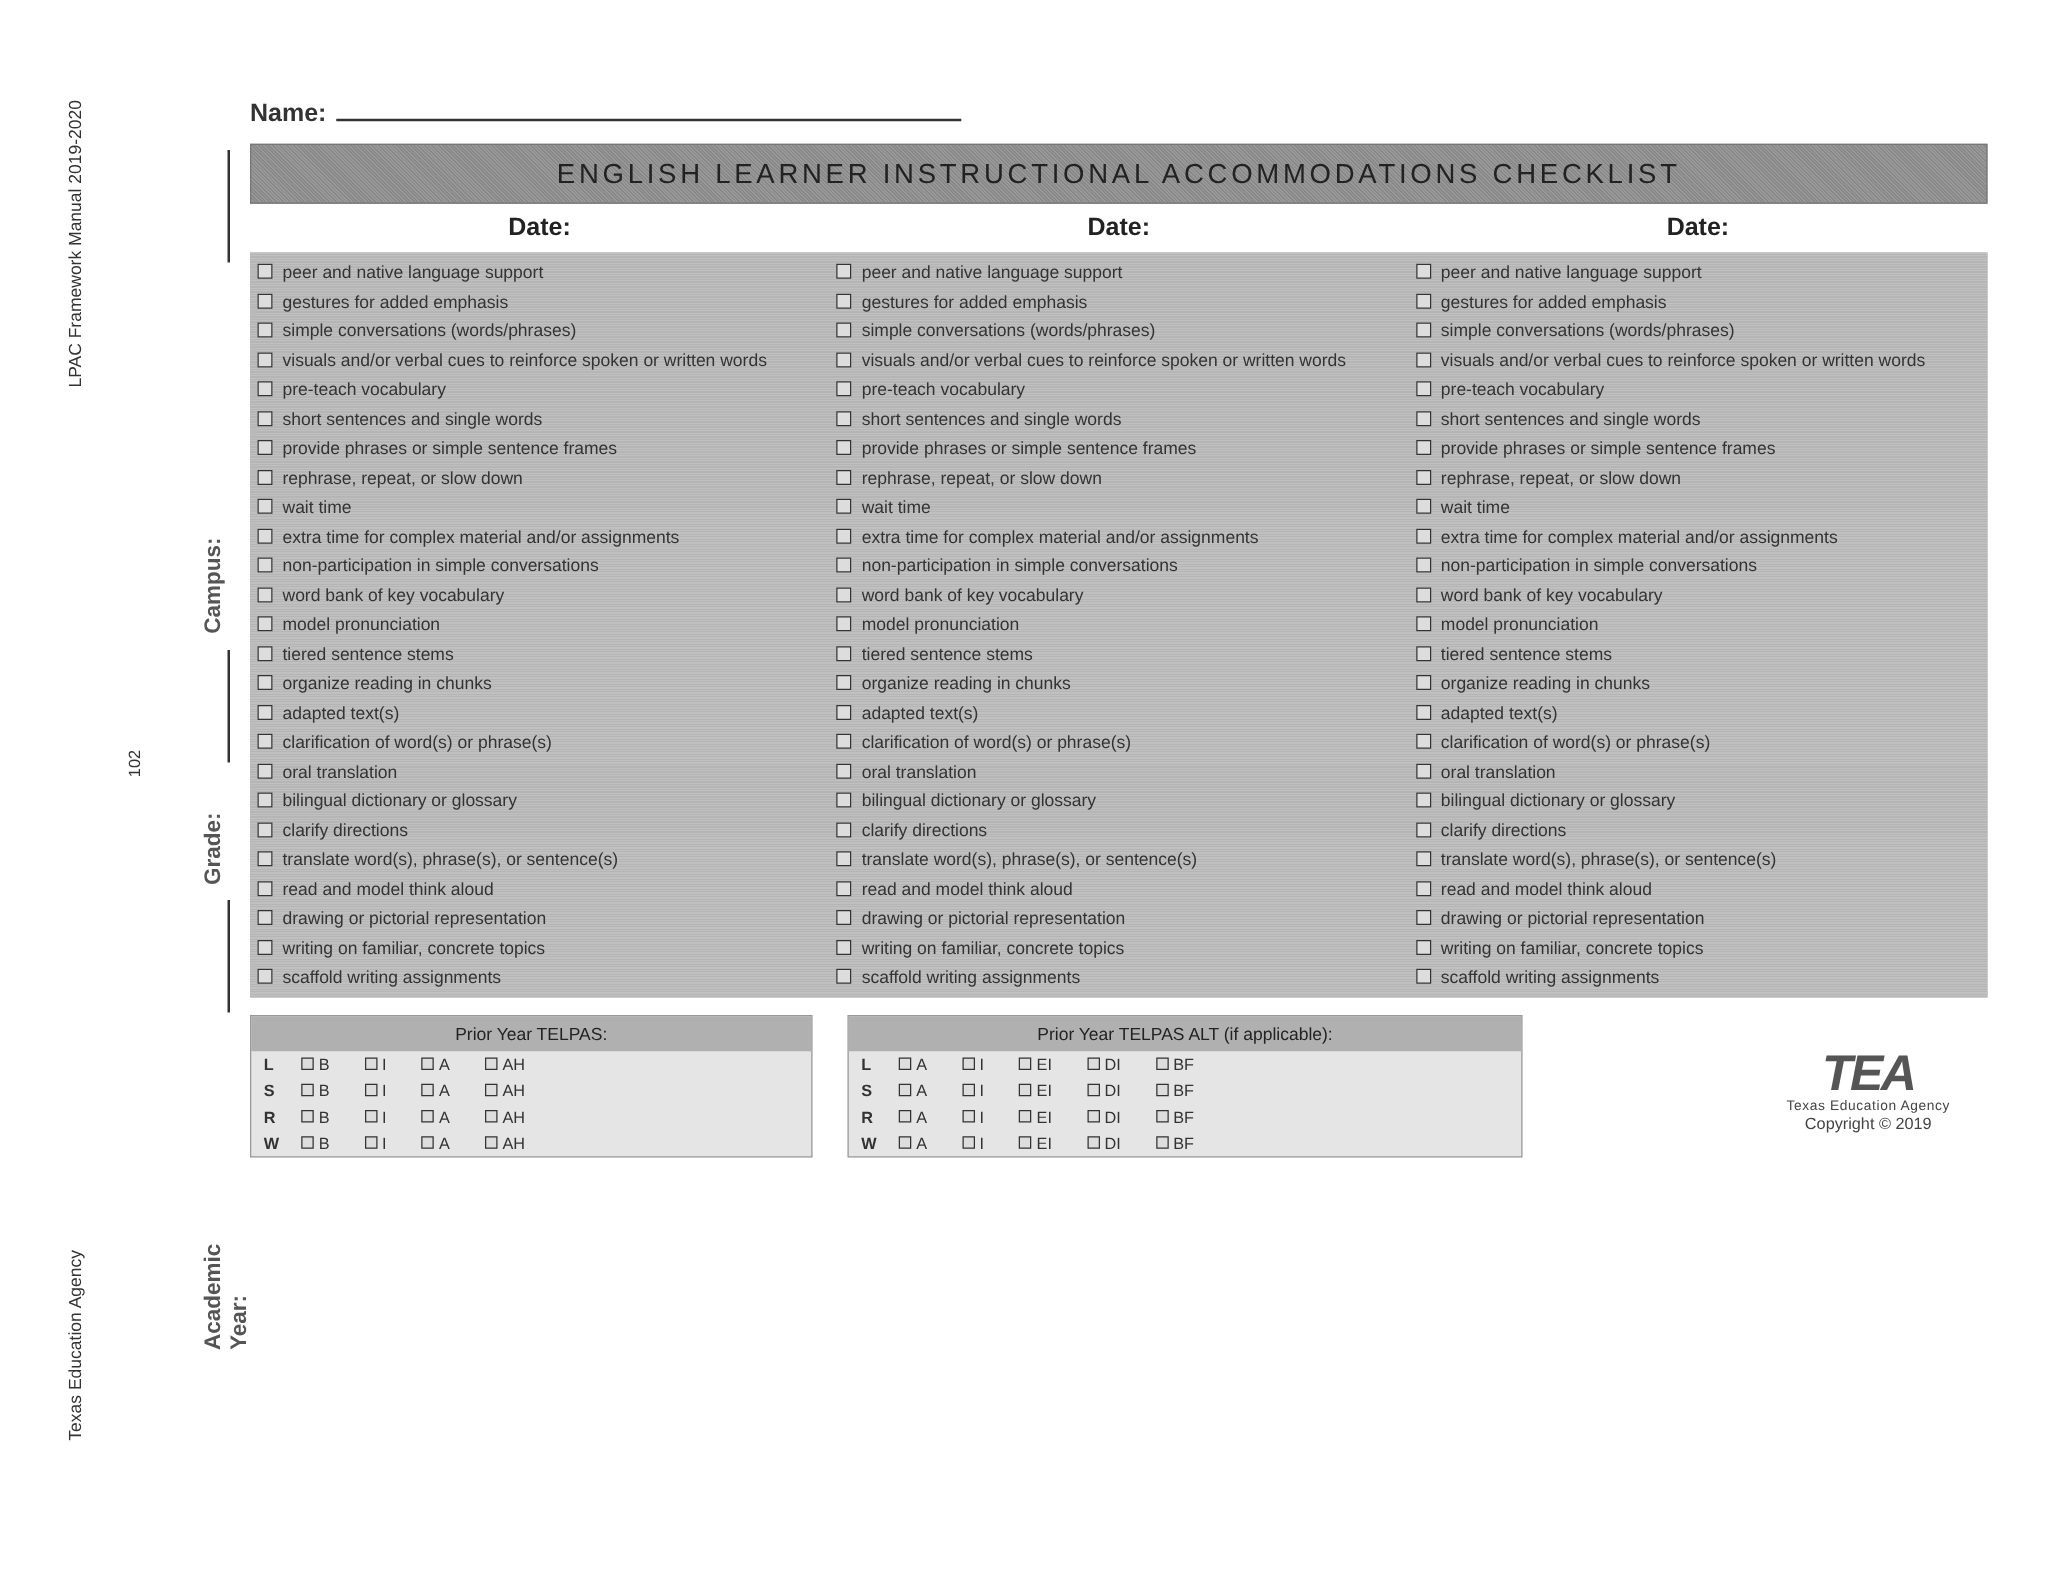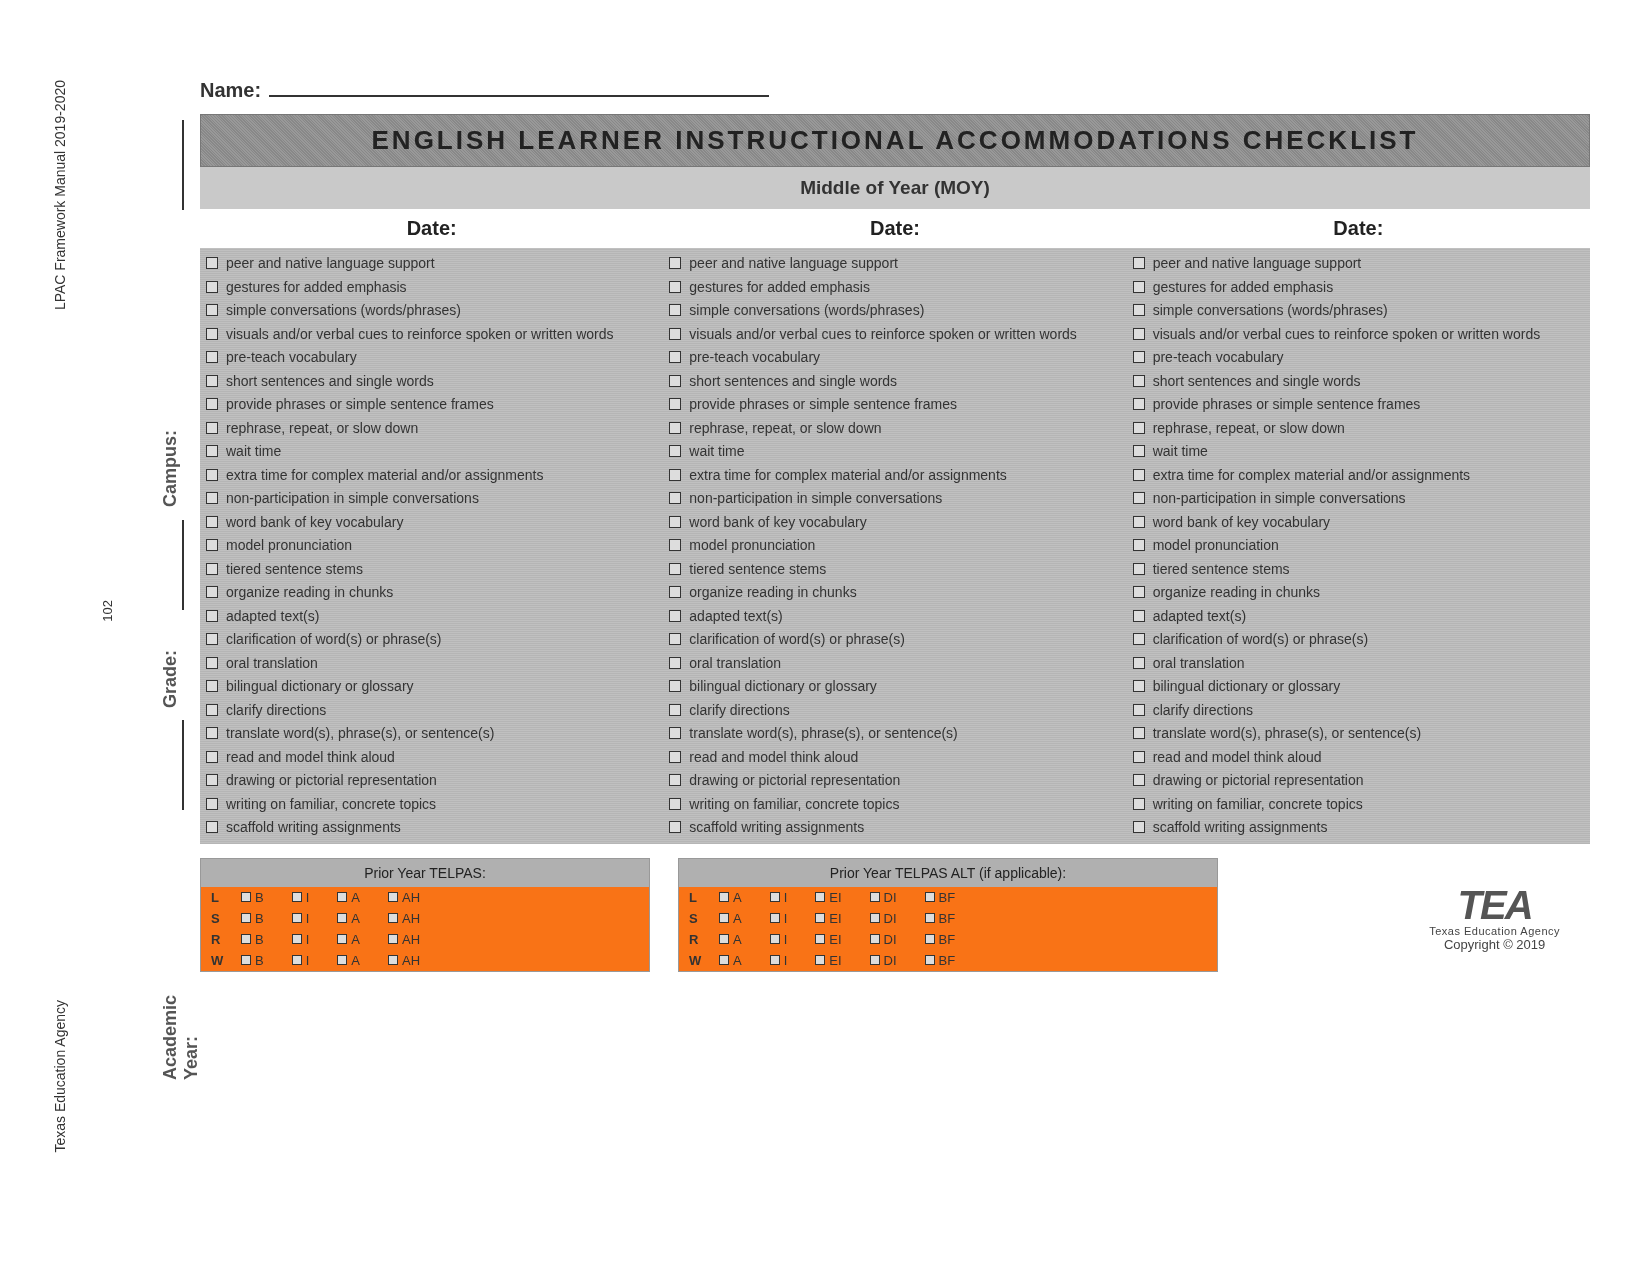"ENGLISH LEARNER INSTRUCTIONAL" .title-bar { font-size: 26px -> 22px; font-weight: bold -> normal }
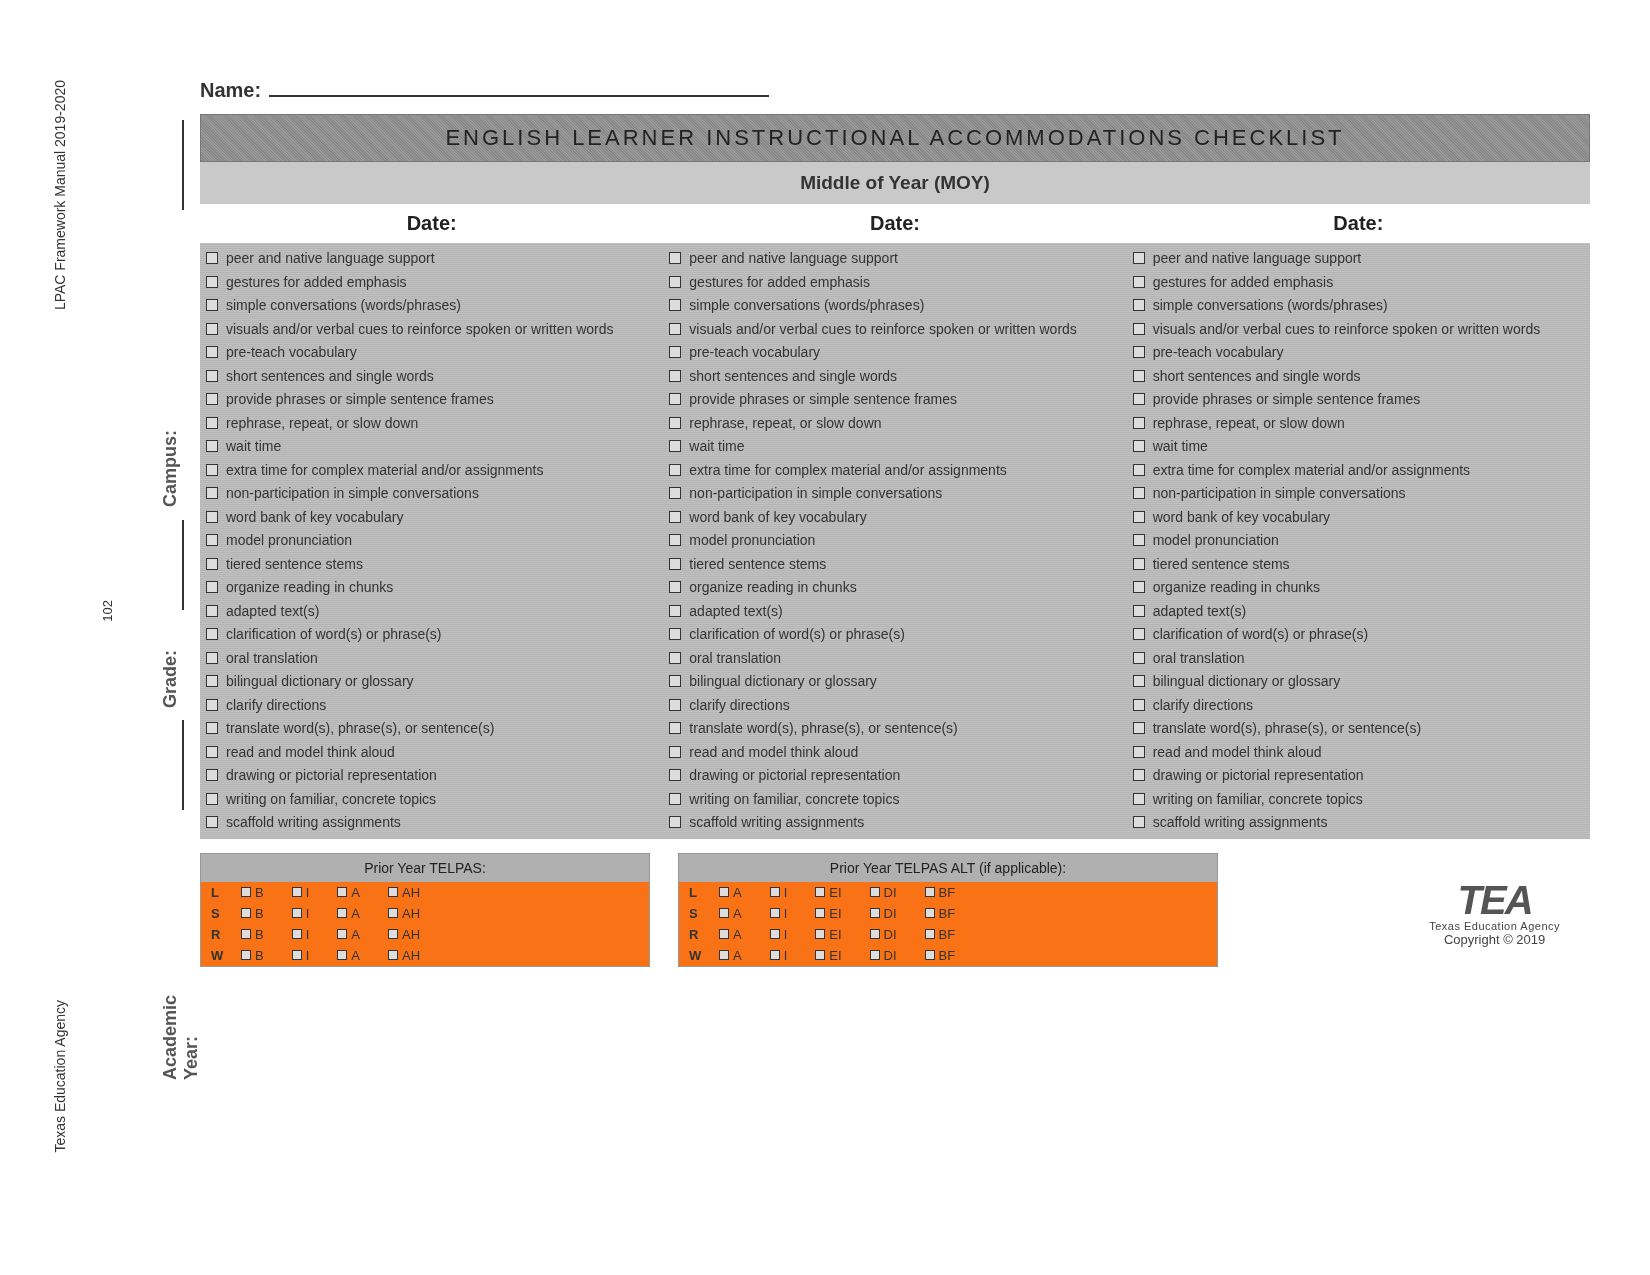"Middle of Year (MOY)" div.header-cell { html: <div>Middle of Year (MOY)</div> -> none }
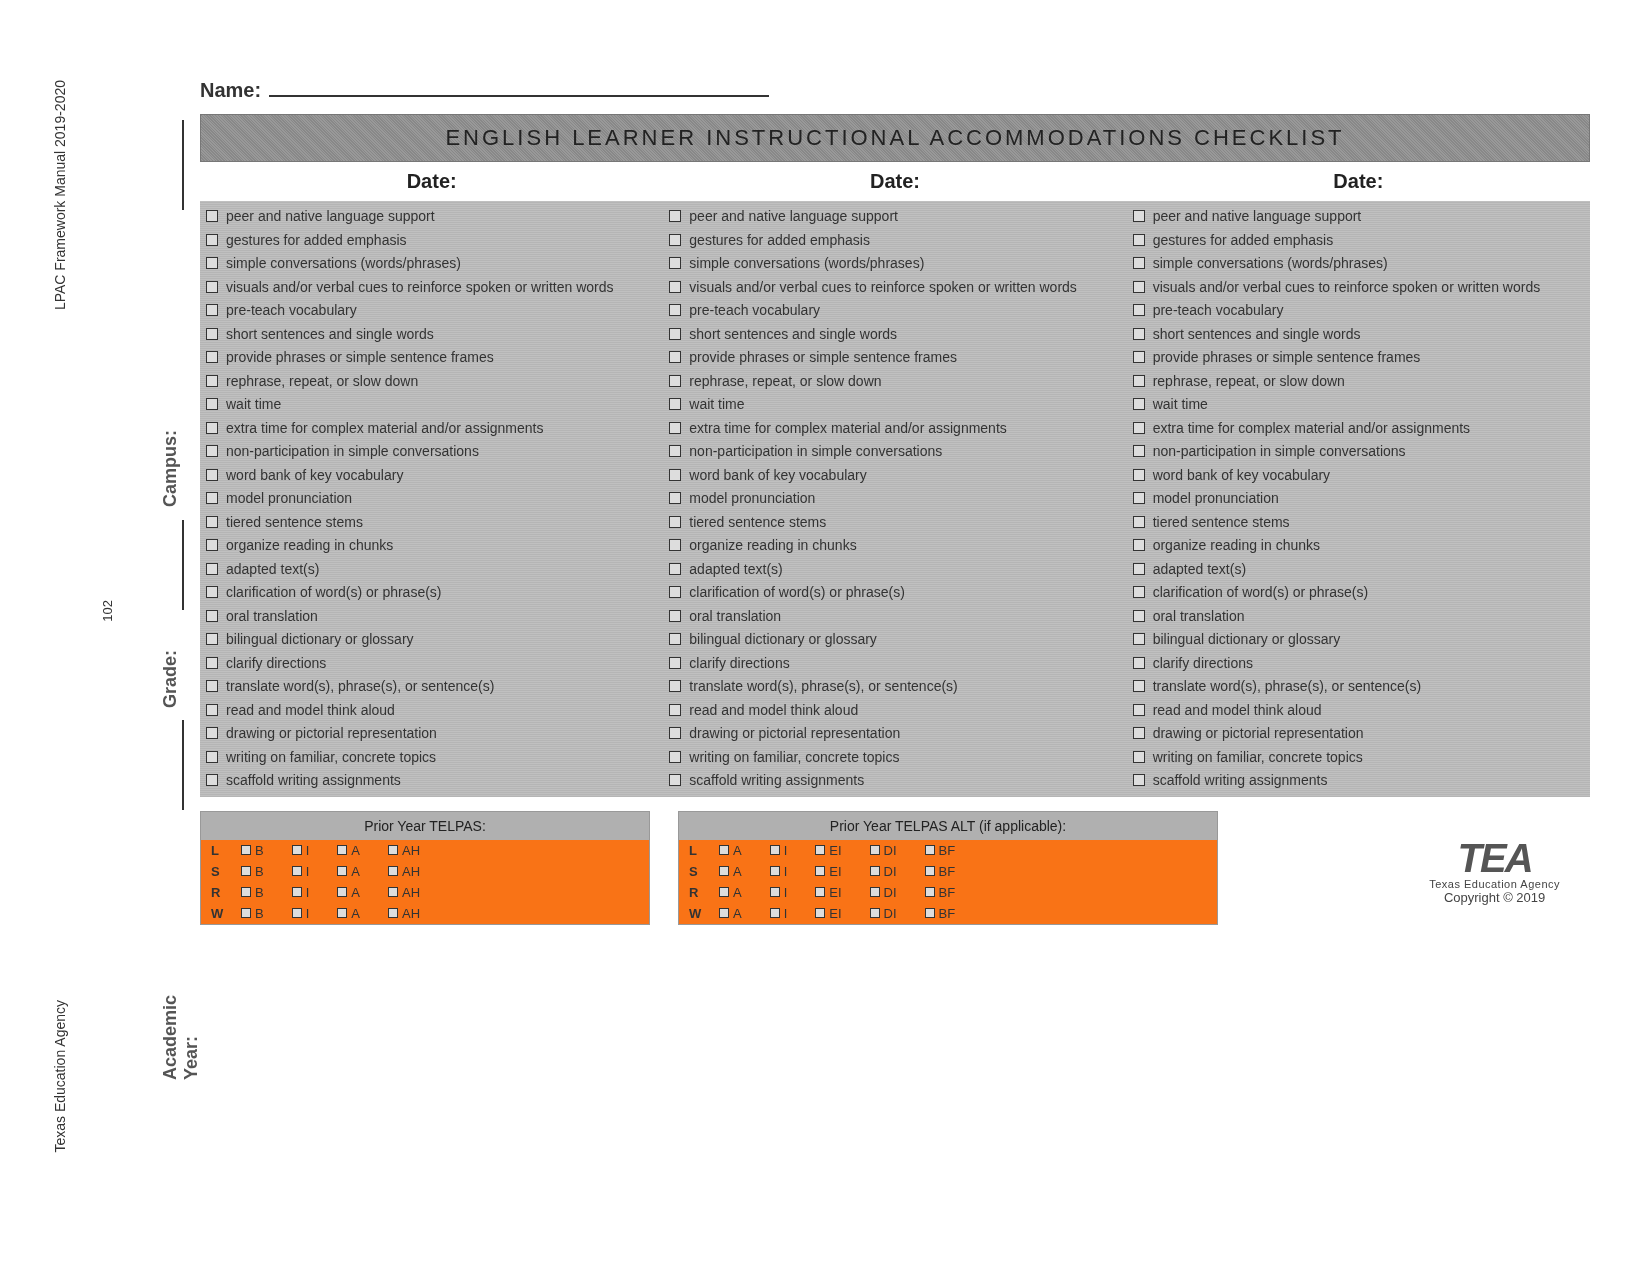"Prior Year TELPAS:" .telpas { background: #f97316 -> #e5e5e5 }
